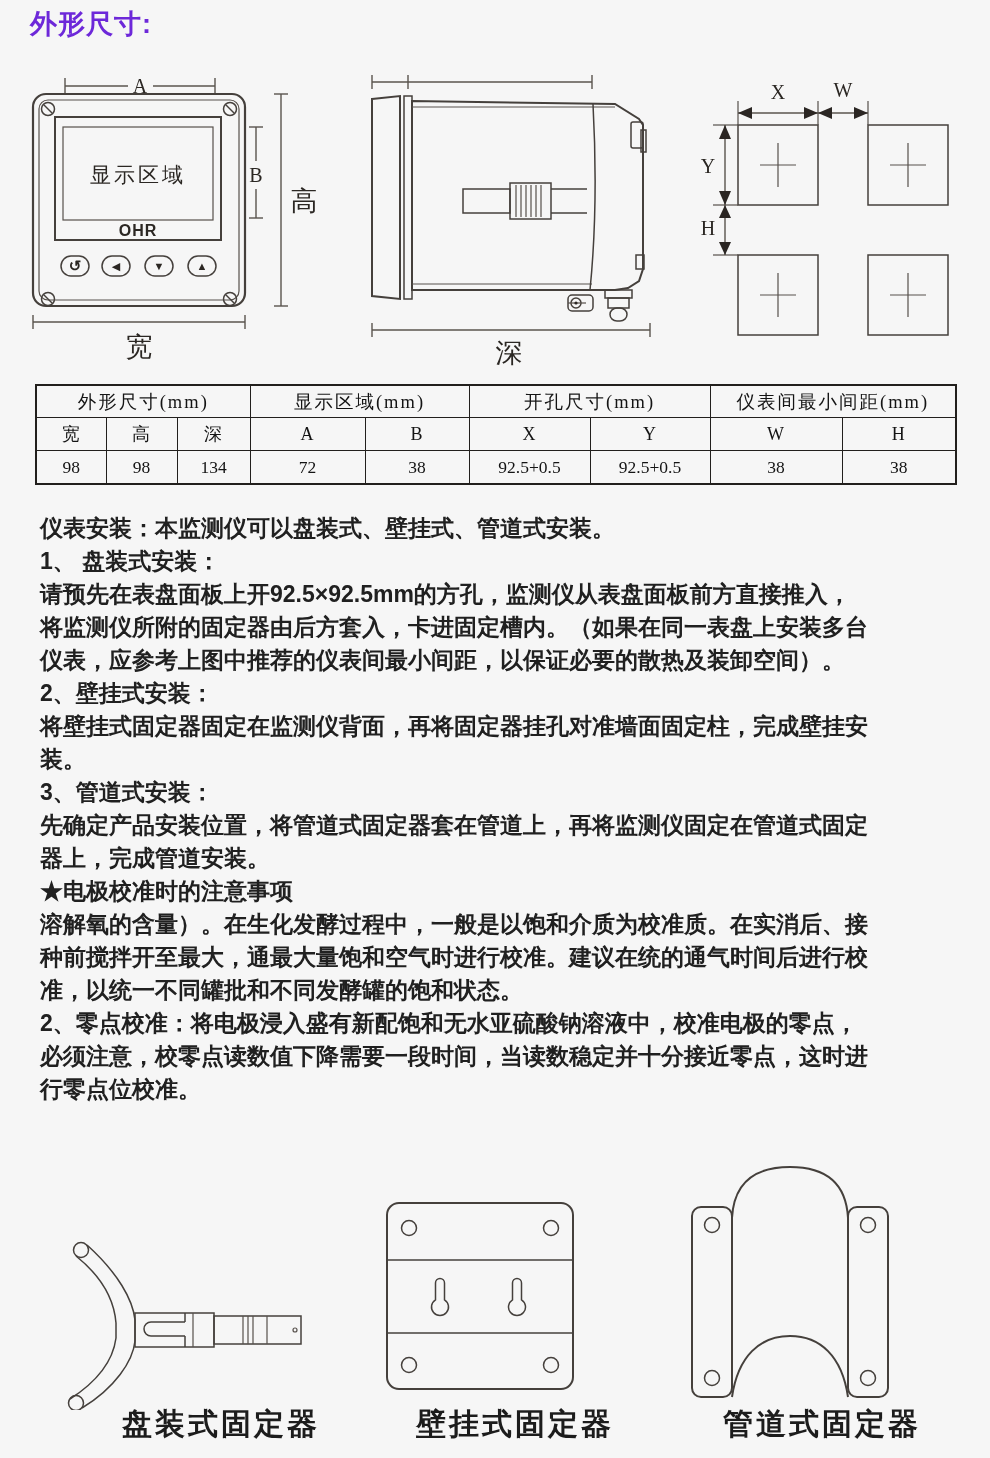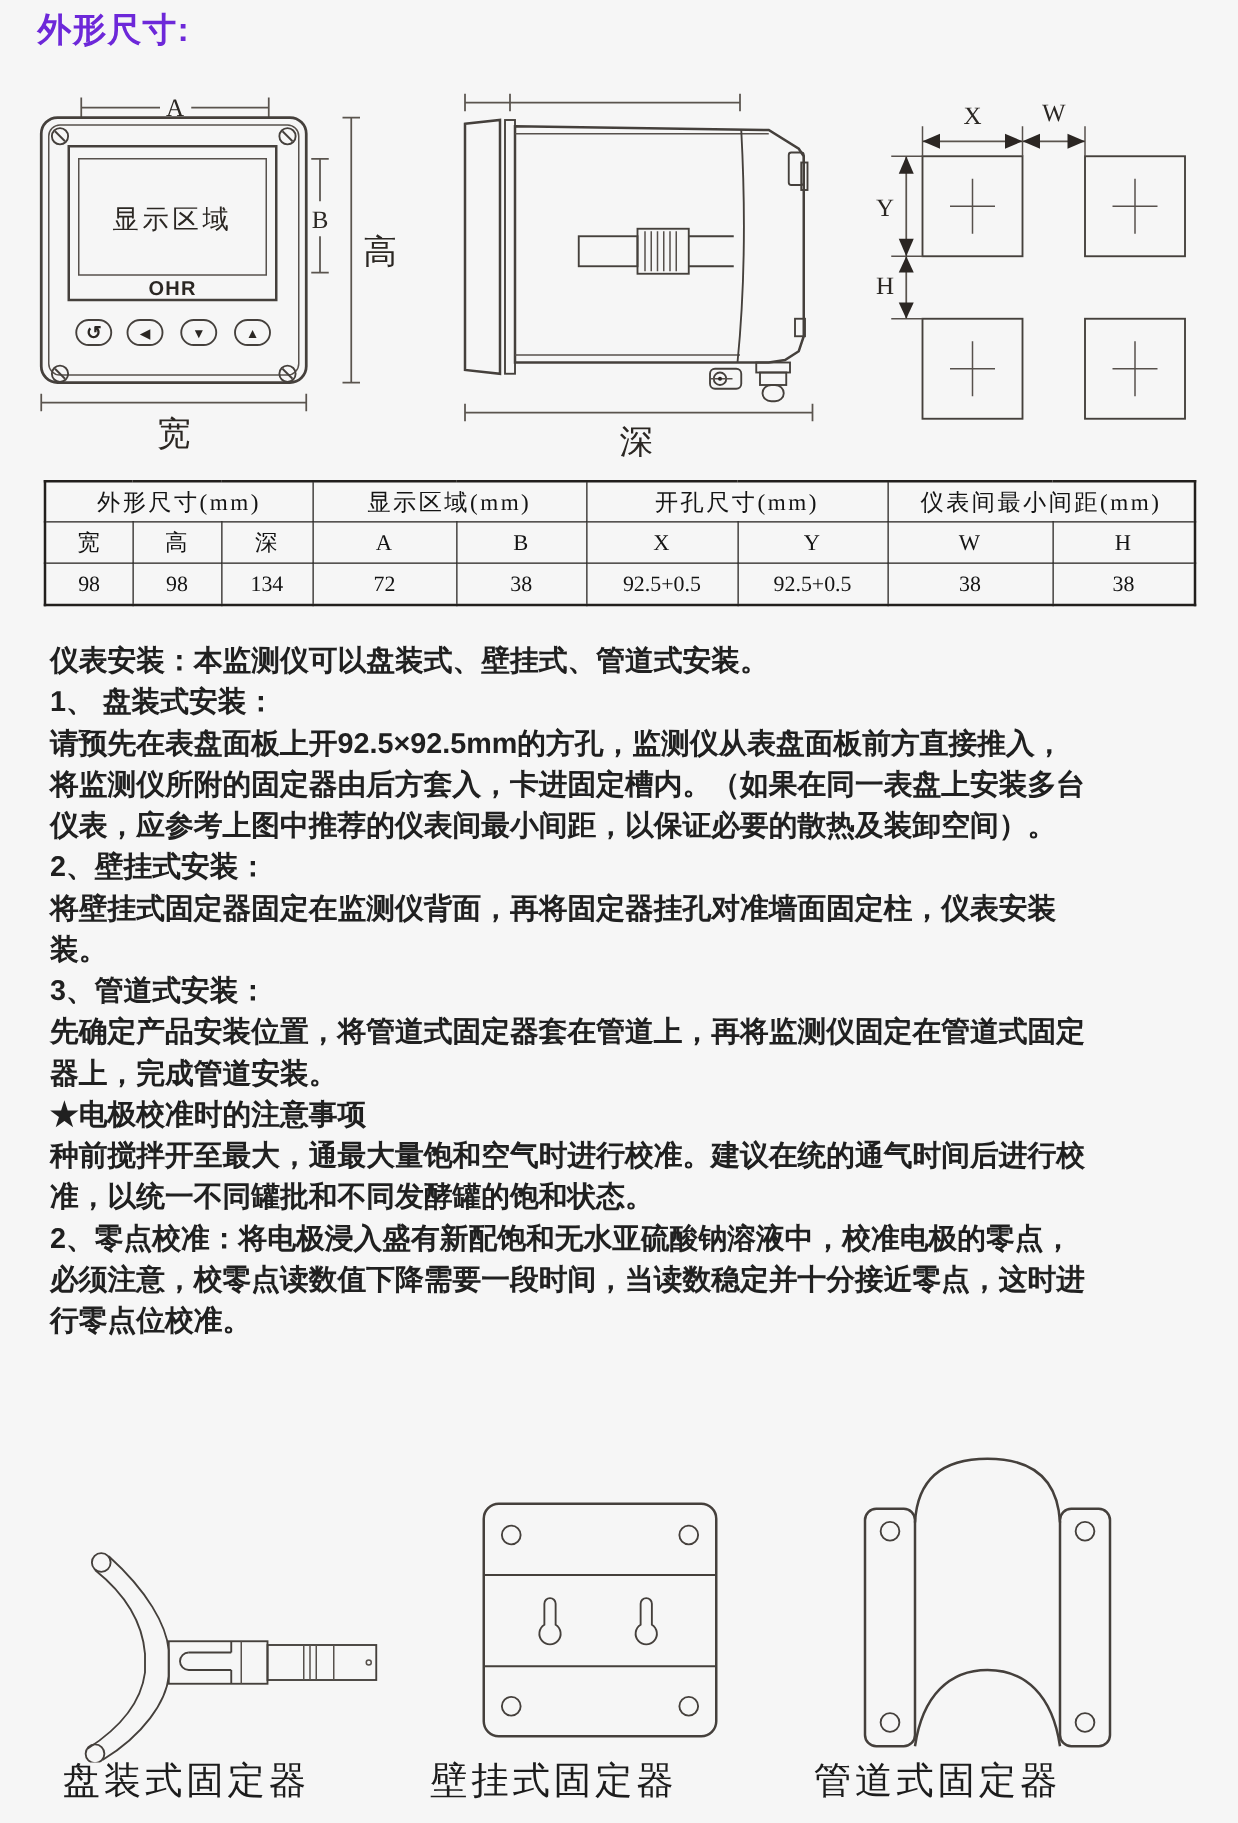"将壁挂式固定器固定在监测仪背面，再将固定器挂孔对准墙面固定柱，仪表安装" div.t-line { text: 仪表安装 -> 完成壁挂安 }
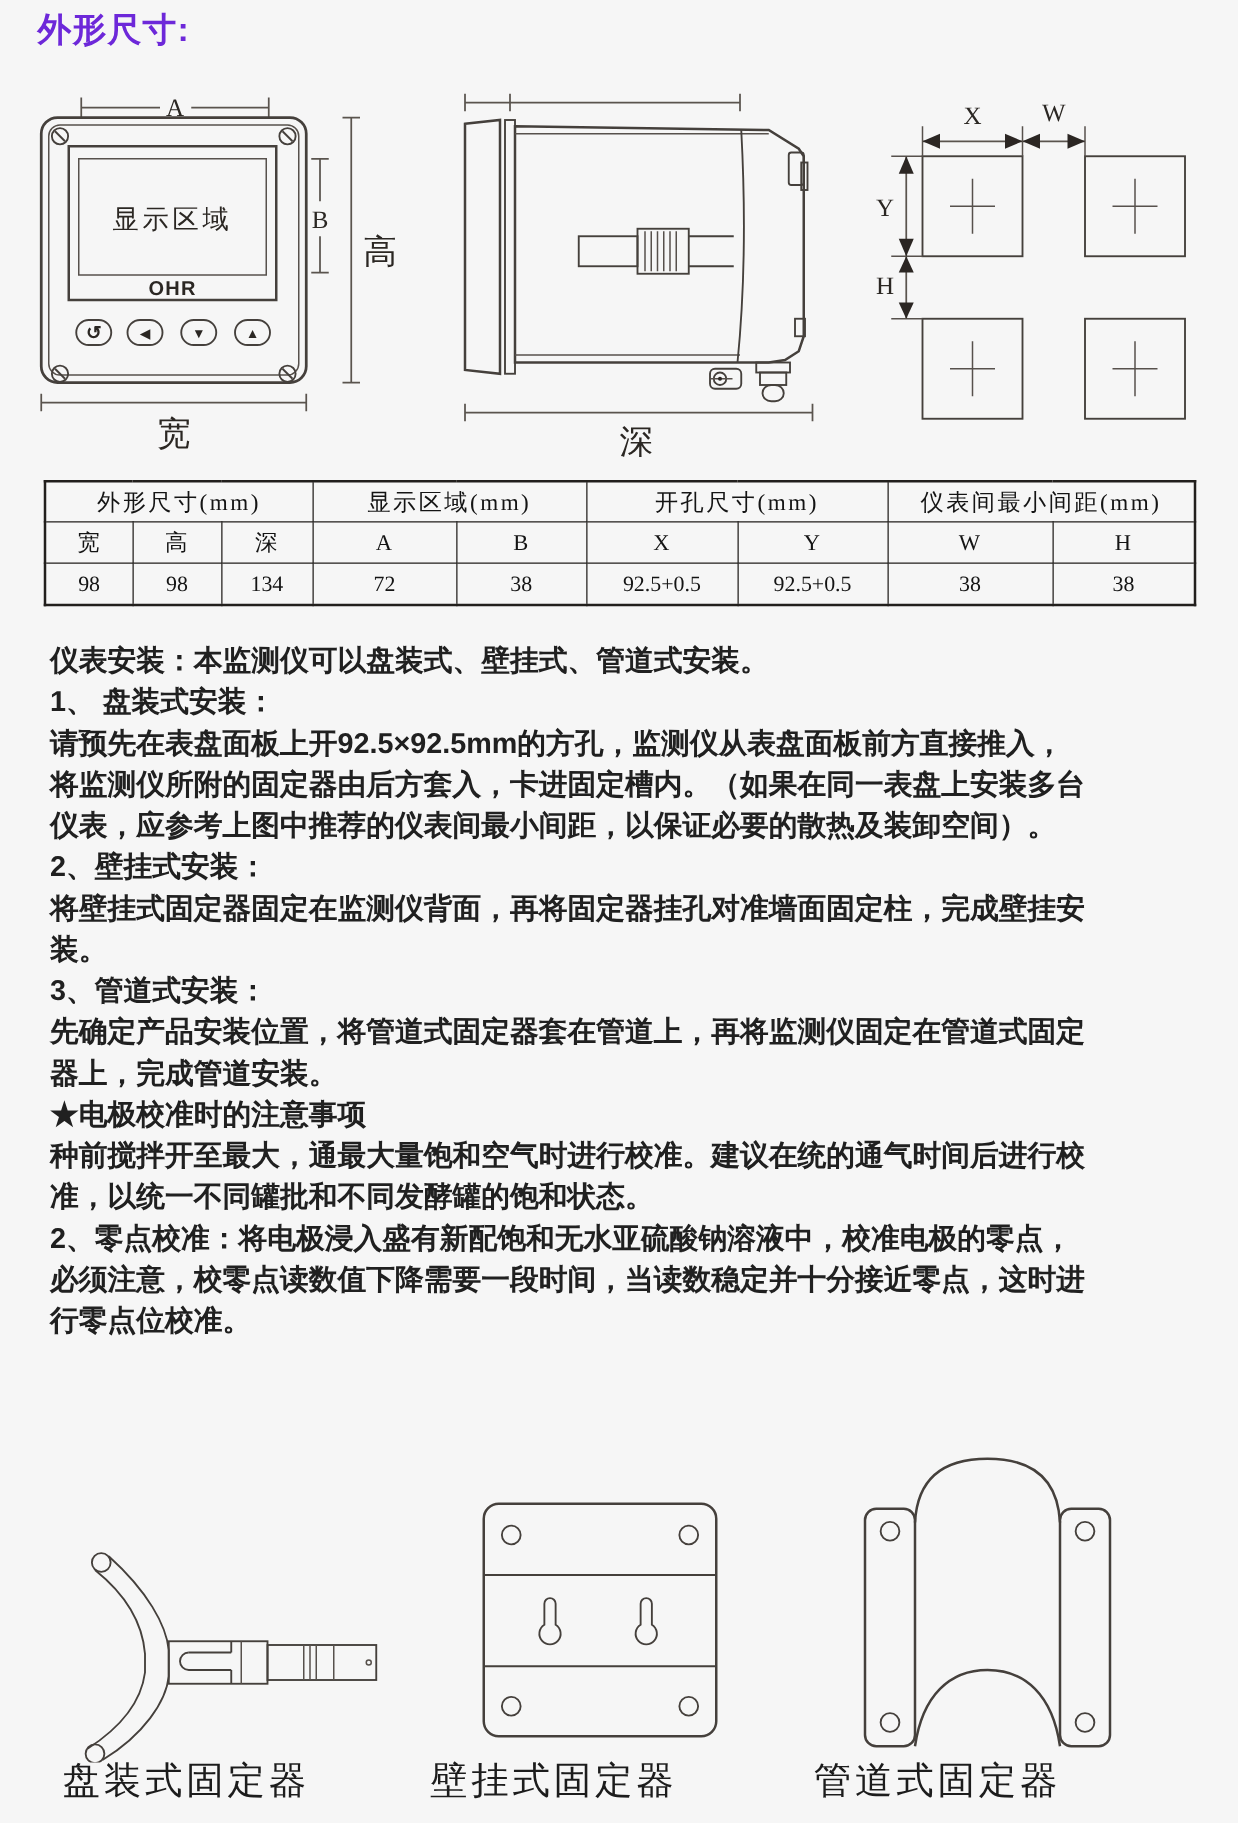"溶解氧的含量）。在生化发酵过程中，一般是以饱和介质为校准质。在实消后、接" div.t-line { html: none -> <div>溶解氧的含量）。在生化发酵过程中，一般是以饱和介质为校准质。在实消后、接</div> }
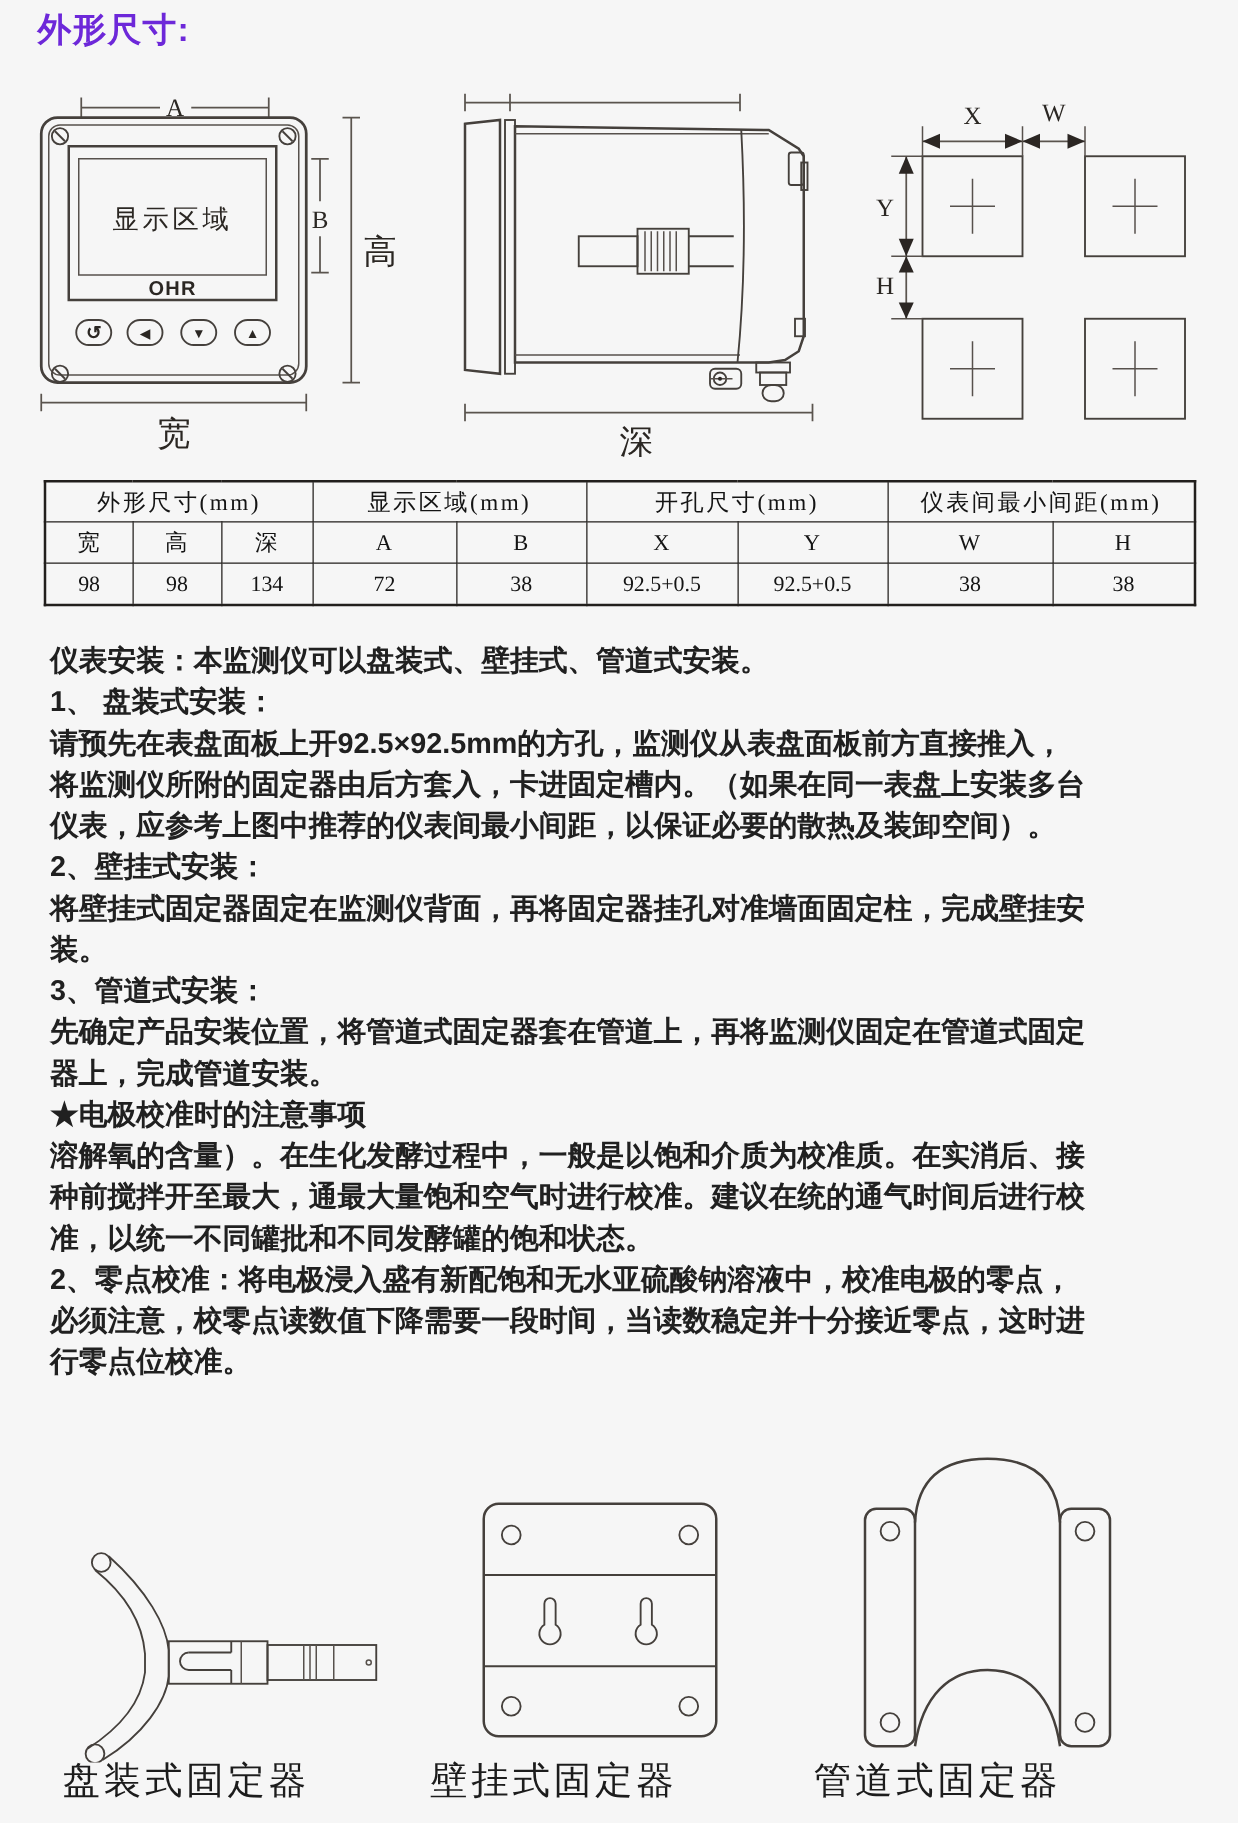"盘装式固定器" .fixture-caption { font-weight: none -> bold; text-align: left -> right }
